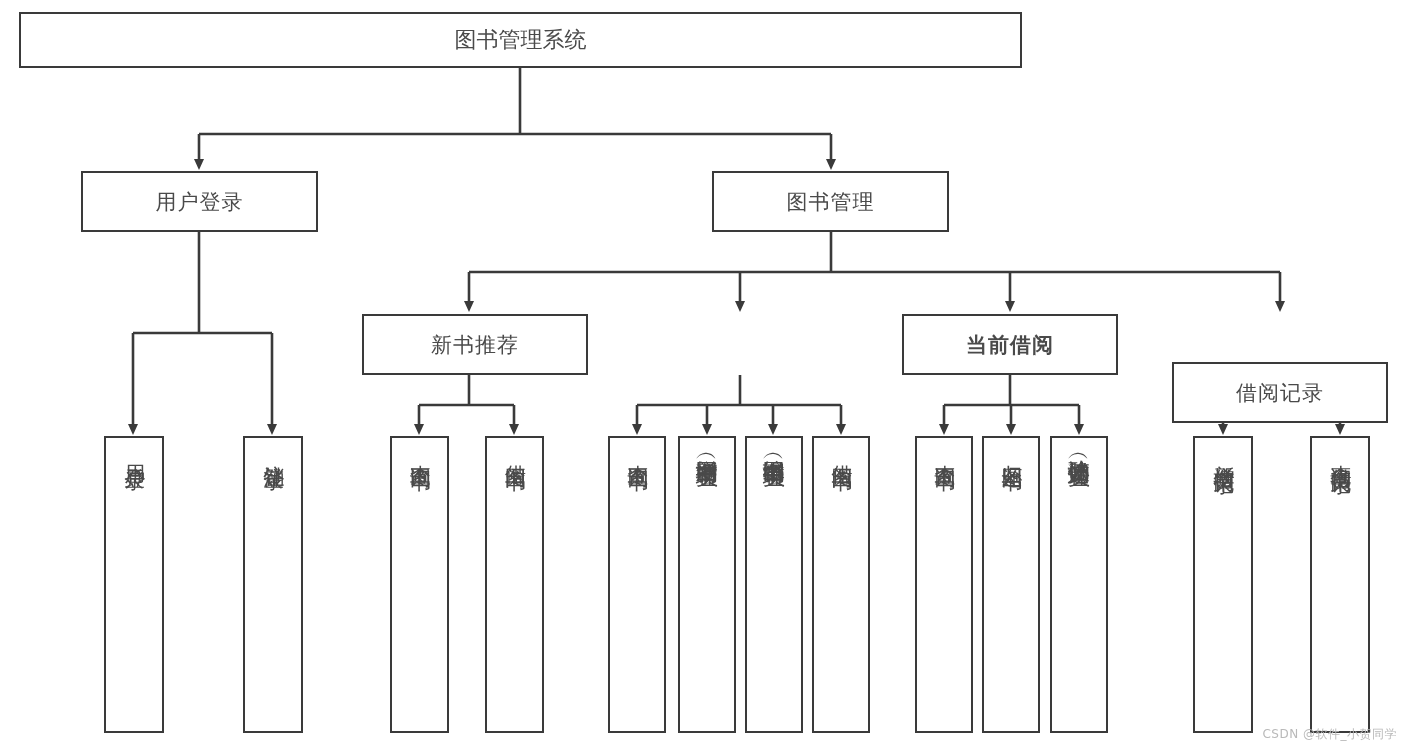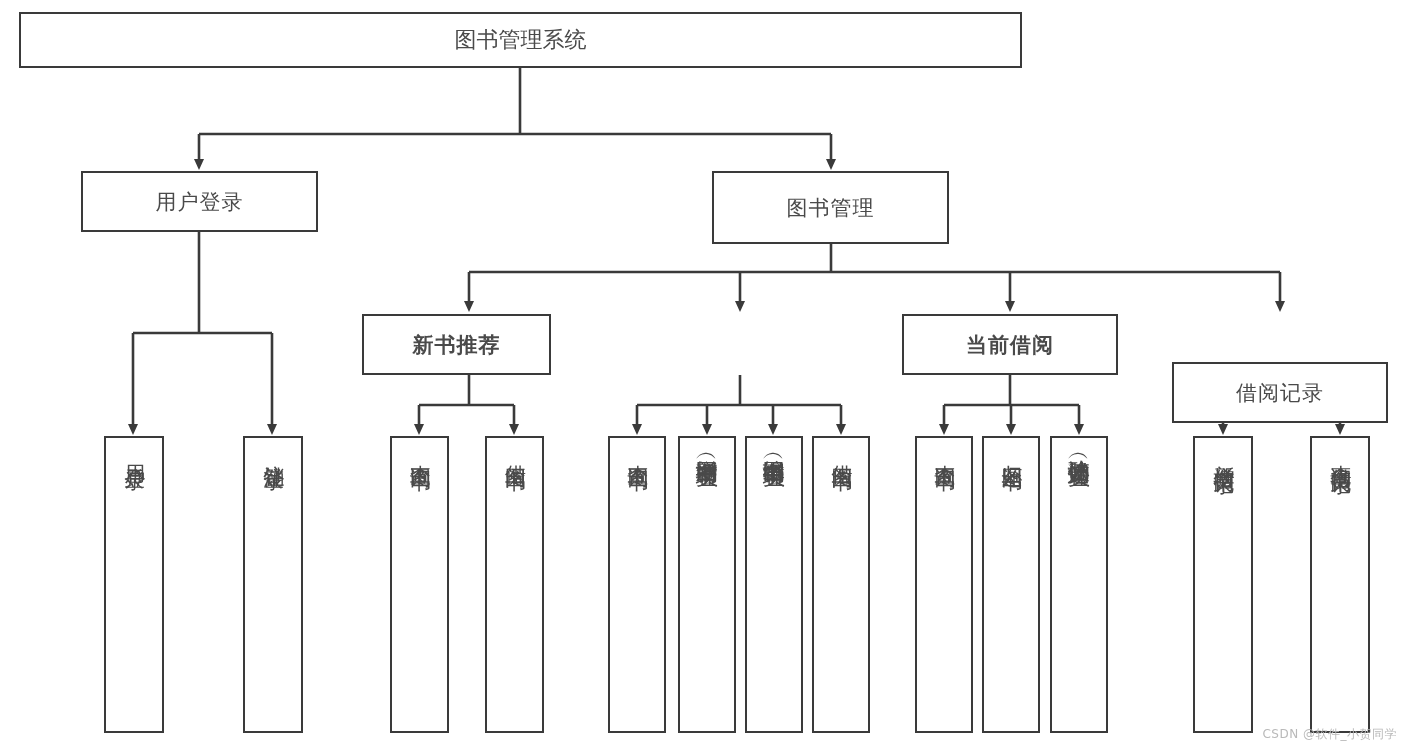"图书管理" div.node { height: 73px -> 61px }
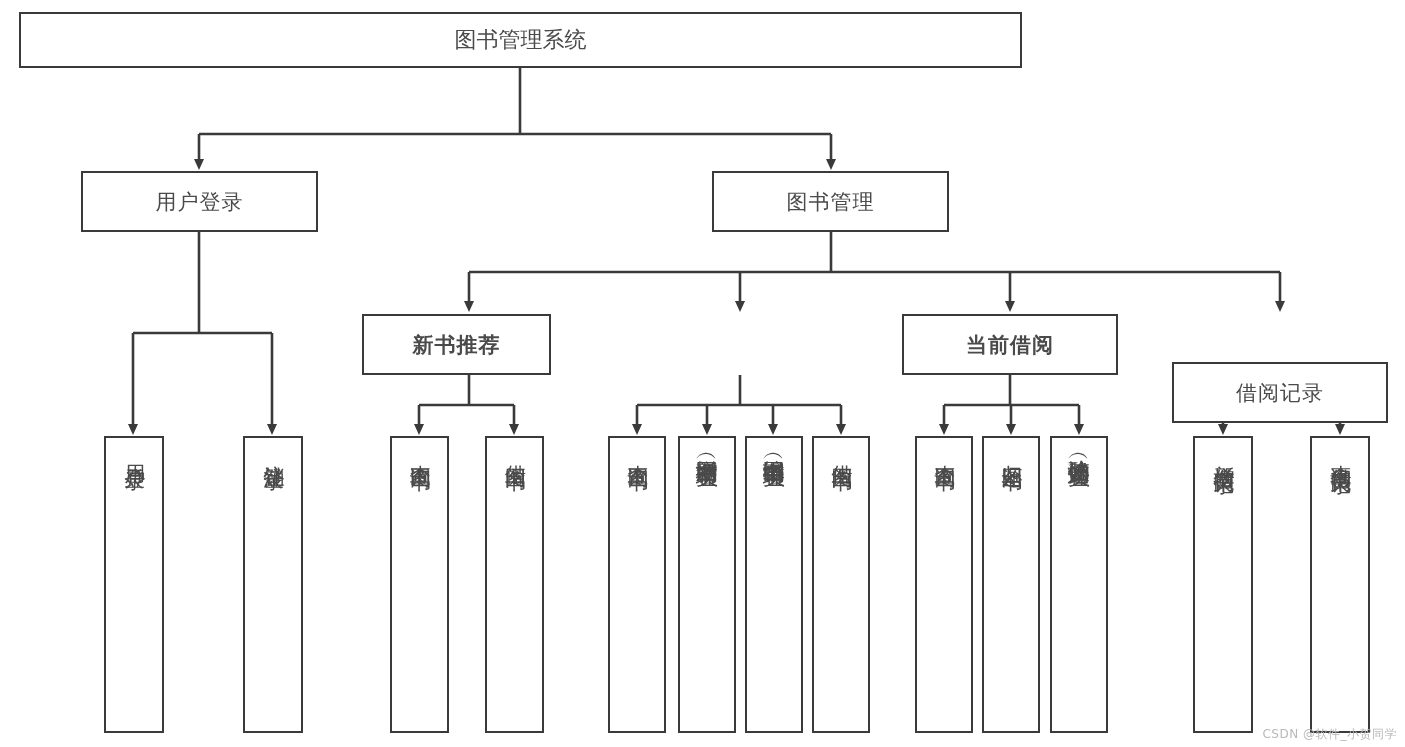"新书推荐" div.node { font-weight: bold -> none; width: 189px -> 226px }
